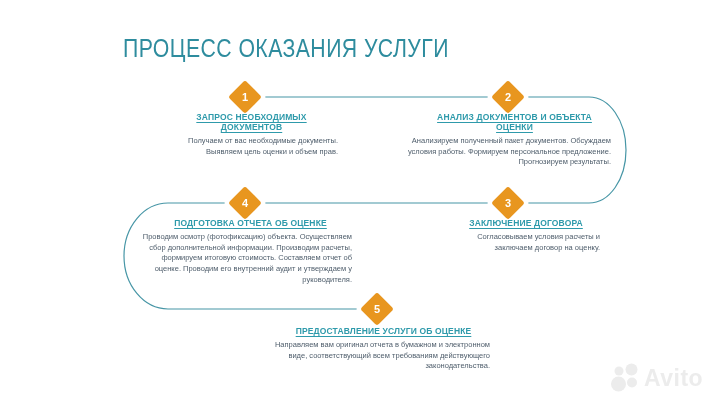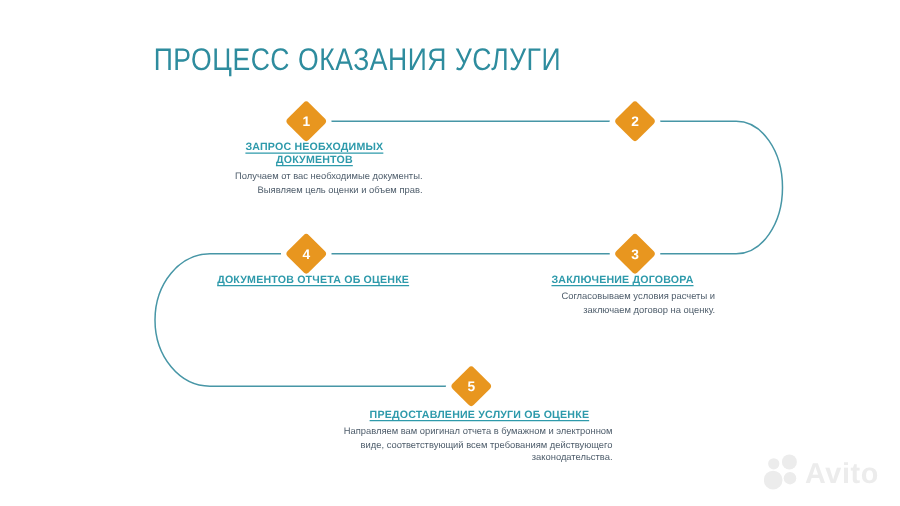"АНАЛИЗ ДОКУМЕНТОВ И ОБЪЕКТА ОЦЕНКИ" div.step { html: none -> <div> <div>АНАЛИЗ ДОКУМЕНТОВ И ОБЪЕКТА ОЦЕНКИ</div> <div>Анализируем полученный пакет документов. Обсуждаем условия работы. Формируем персональное предложение. Прогнозируем результаты.</div> </div> }
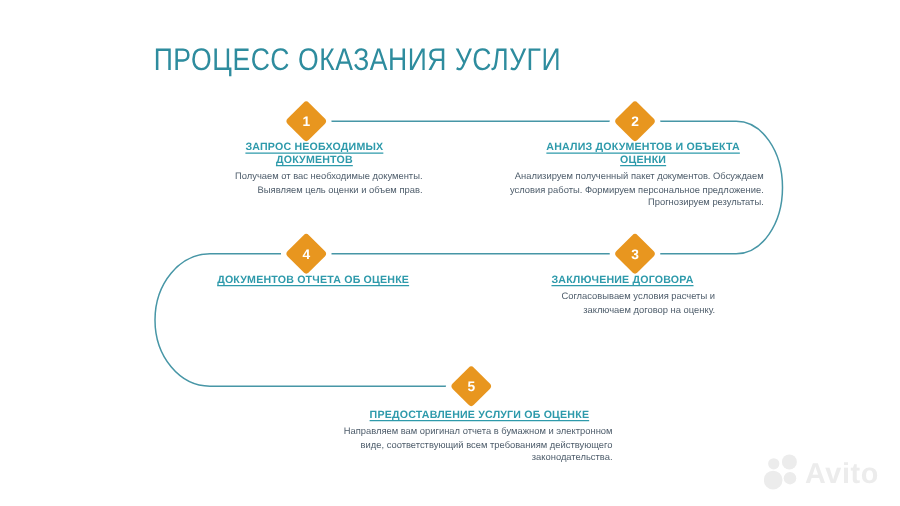"ДОКУМЕНТОВ ОТЧЕТА ОБ ОЦЕНКЕ" div.step-title { text: ДОКУМЕНТОВ -> ПОДГОТОВКА }
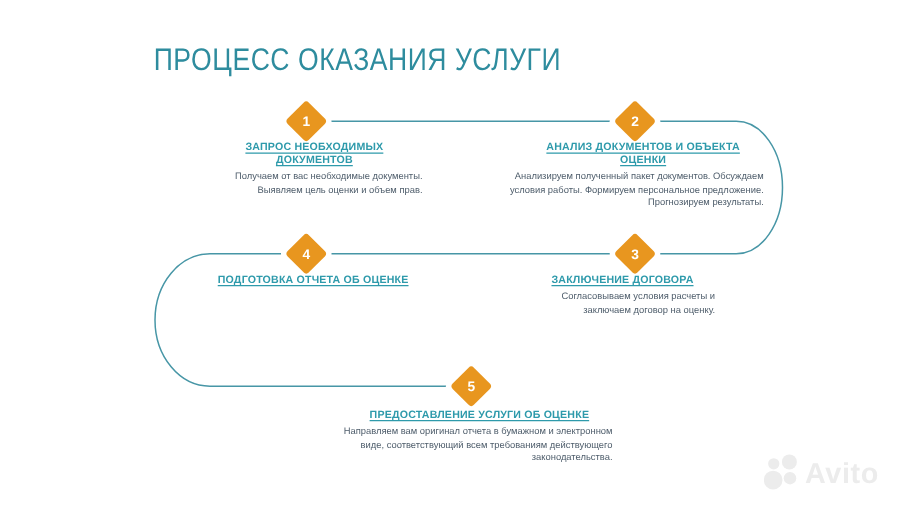"ЗАКЛЮЧЕНИЕ ДОГОВОРА" div.step { left: 412px -> 440px }
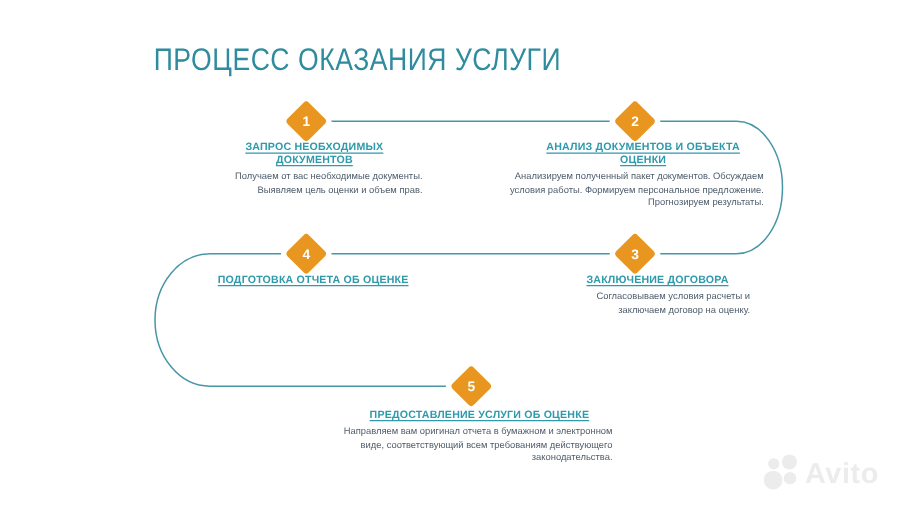"Проводим осмотр (фотофиксацию) объекта." div.step-desc { html: none -> <div>Проводим осмотр (фотофиксацию) объекта. Осуществляем сбор дополнительной информации. Производим расчеты, формируем итоговую стоимость. Составляем отчет об оценке. Проводим его внутренний аудит и утверждаем у руководителя.</div> }
